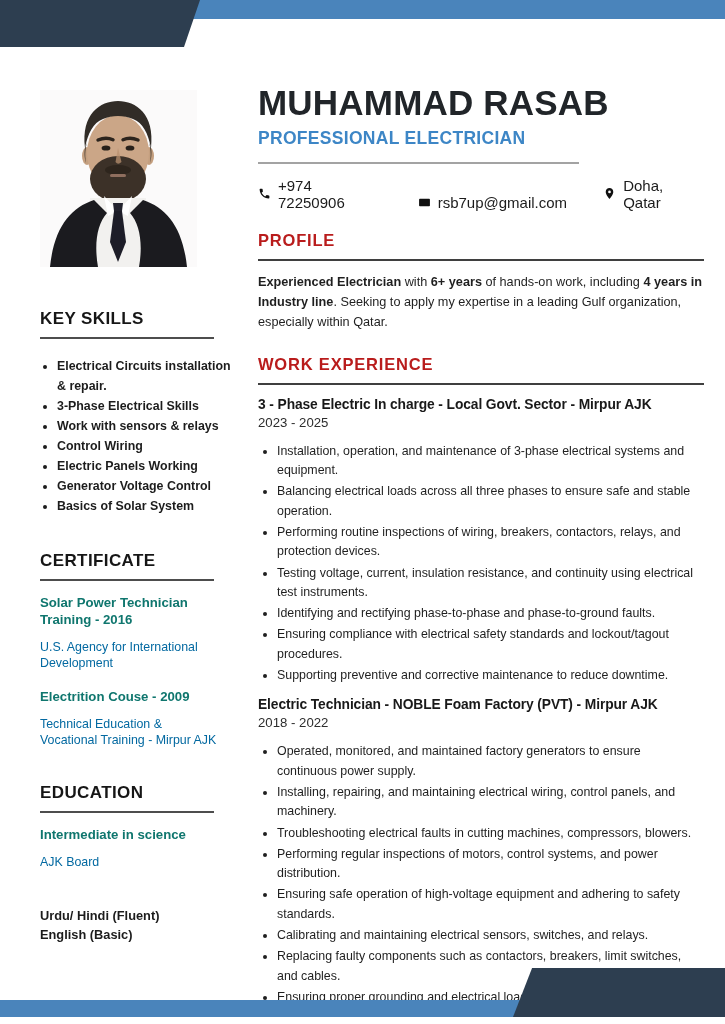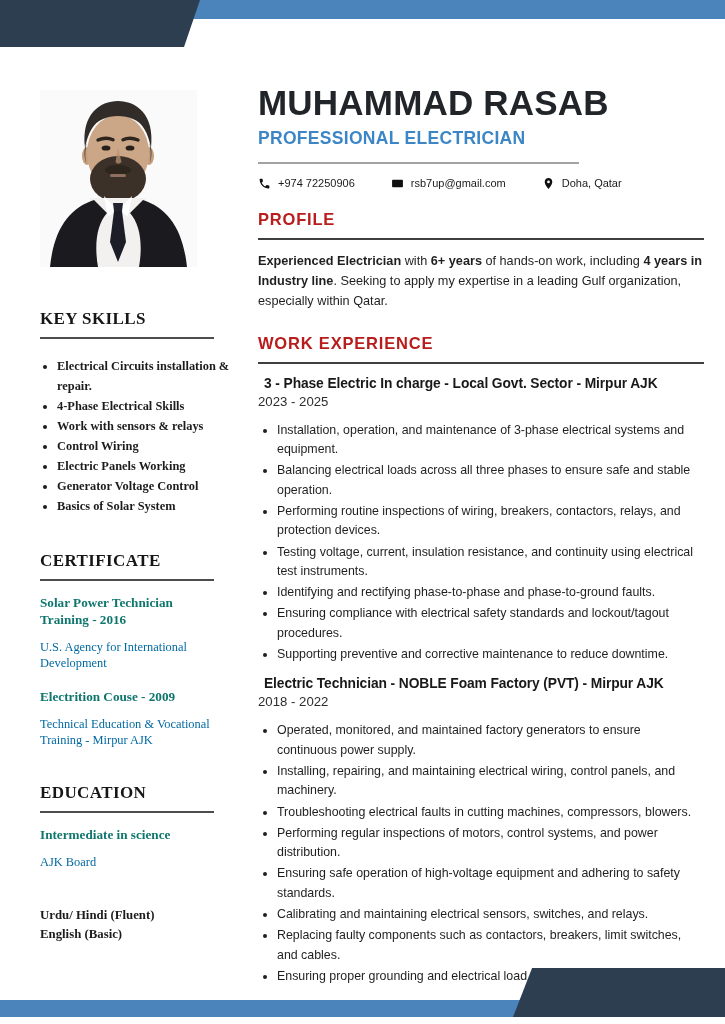"+974 72250906" .contact-row { align-items: flex-start -> flex-end; font-size: 11px -> 15px }
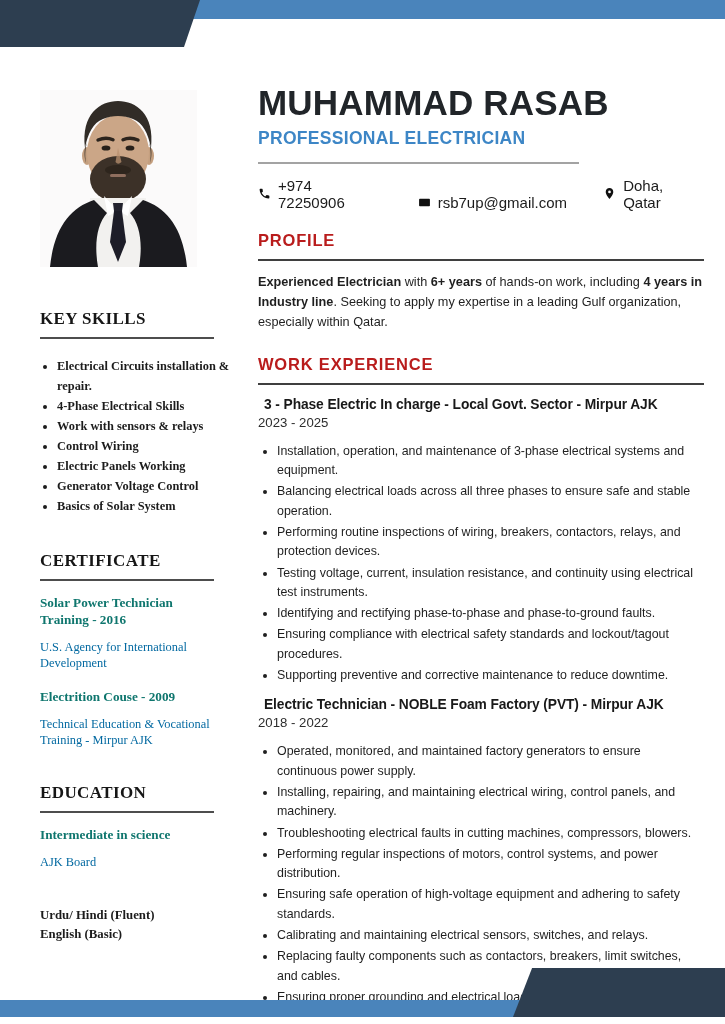"KEY SKILLS" .sidebar { font-family: Liberation Serif, serif -> none }
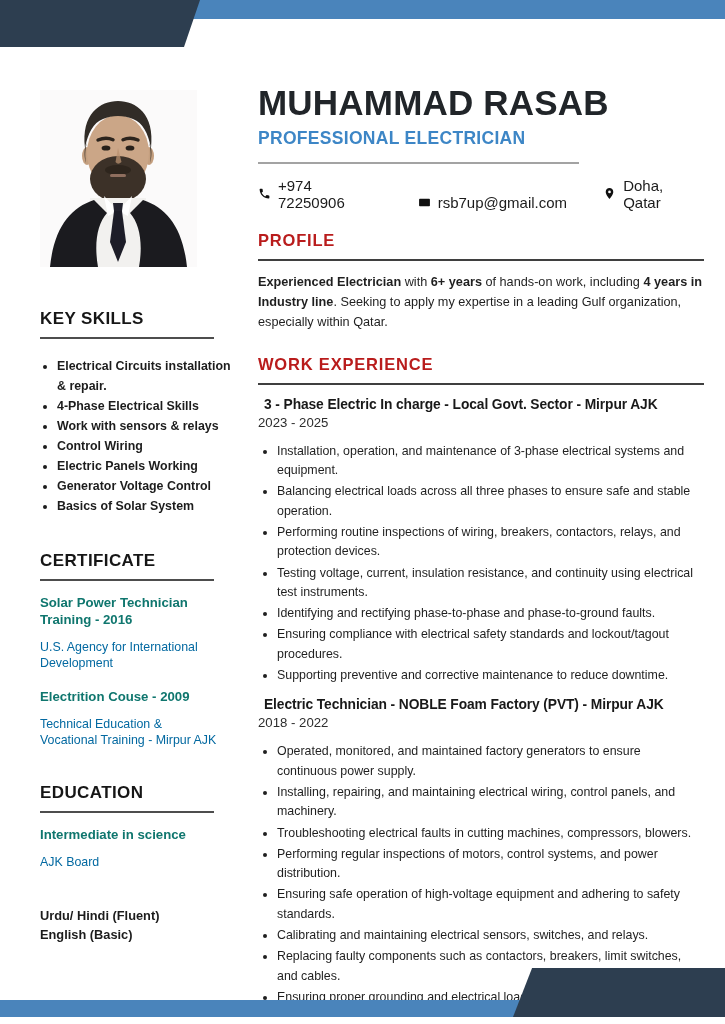"4-Phase Electrical Skills" li.skill-item { text: 4-Phase -> 3-Phase }
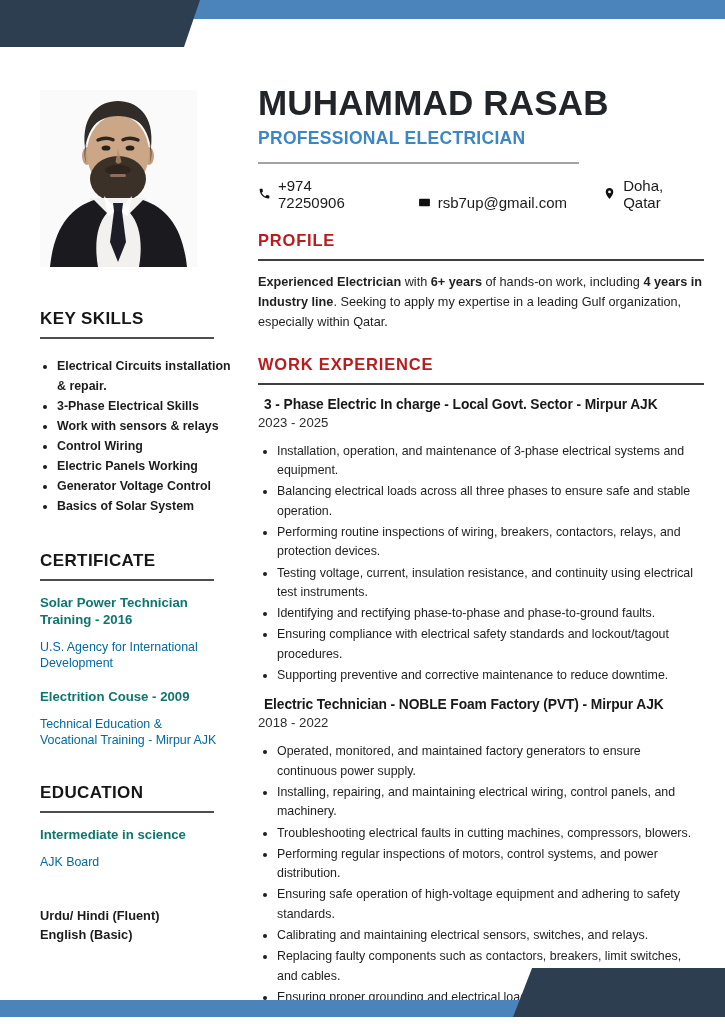"3 - Phase Electric In" .job-title { margin: 12px 6px 0 -> 12px 0 0 }
